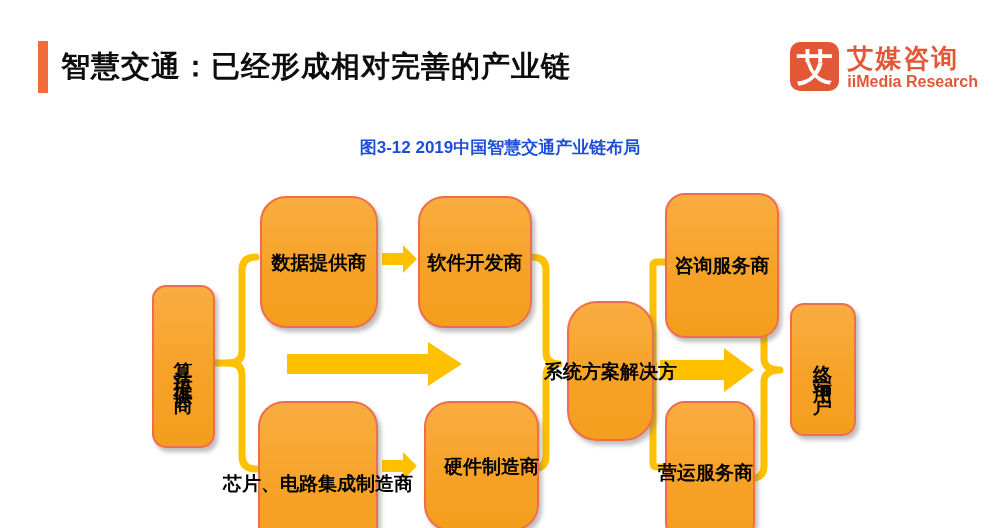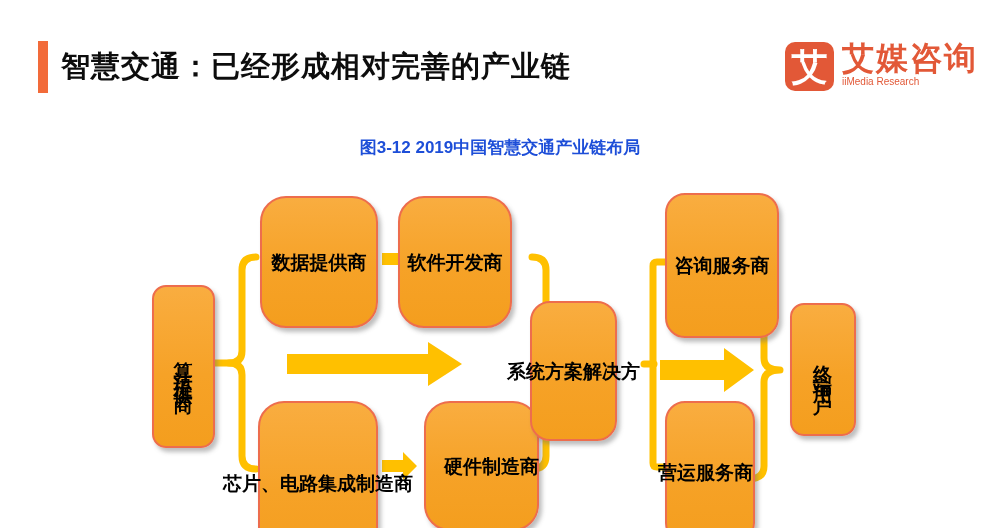"艾媒咨询" .logo-cn { font-size: 32px -> 26px }
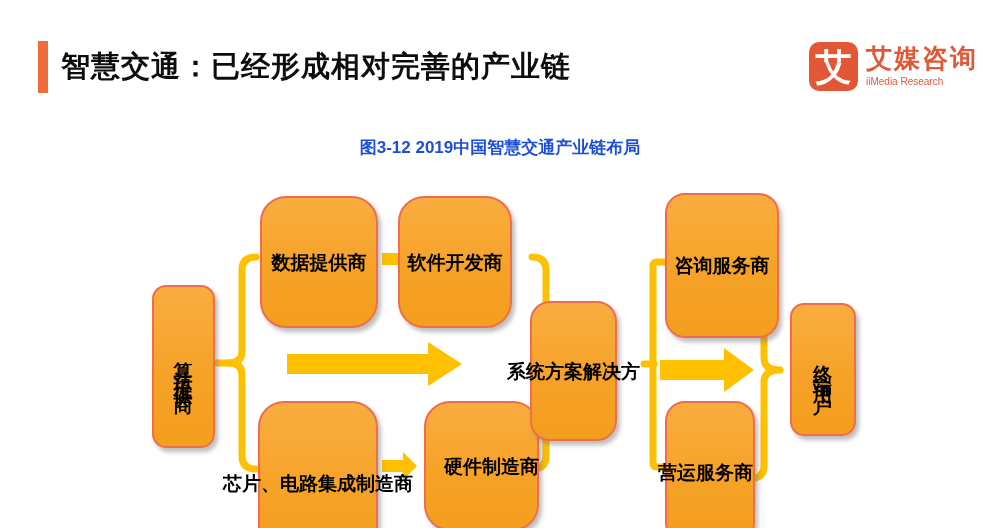"iiMedia Research" .logo-en { font-size: 10px -> 16px; font-weight: normal -> bold }
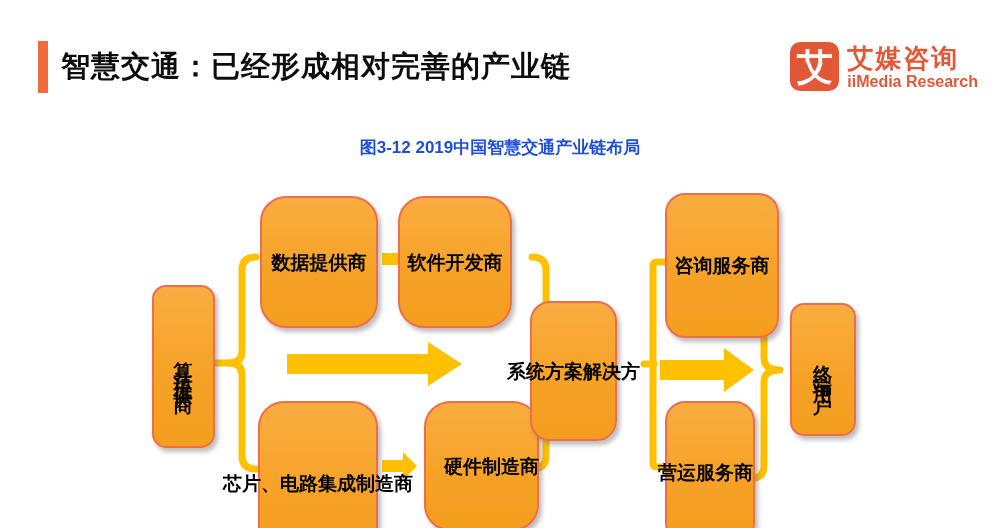"软件" .n-software { left: 398px -> 418px }
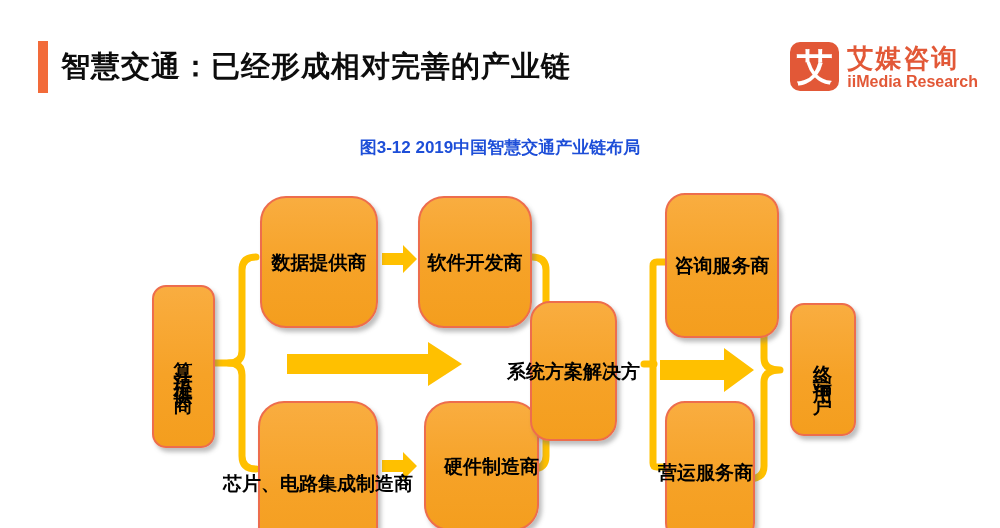"系统方" .n-system { border-radius: 20px -> 30px; left: 530px -> 567px }
